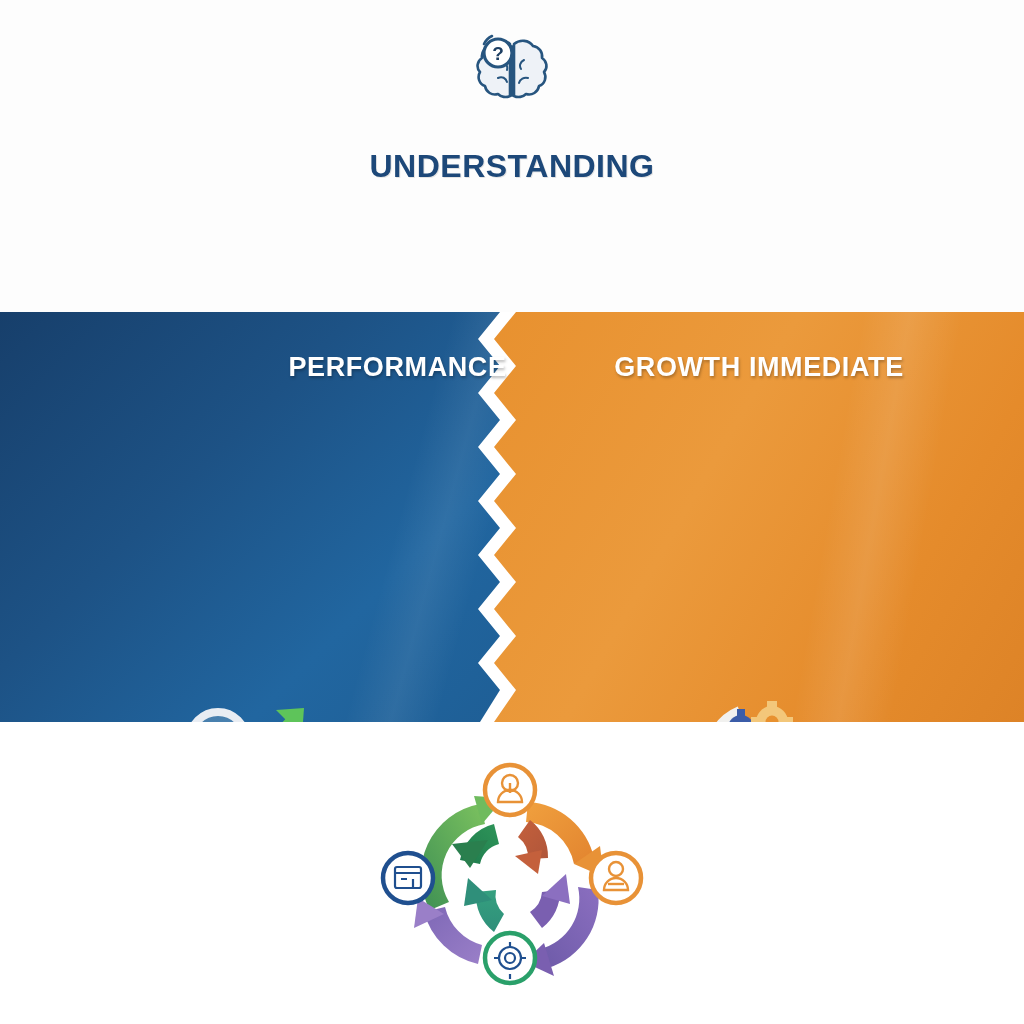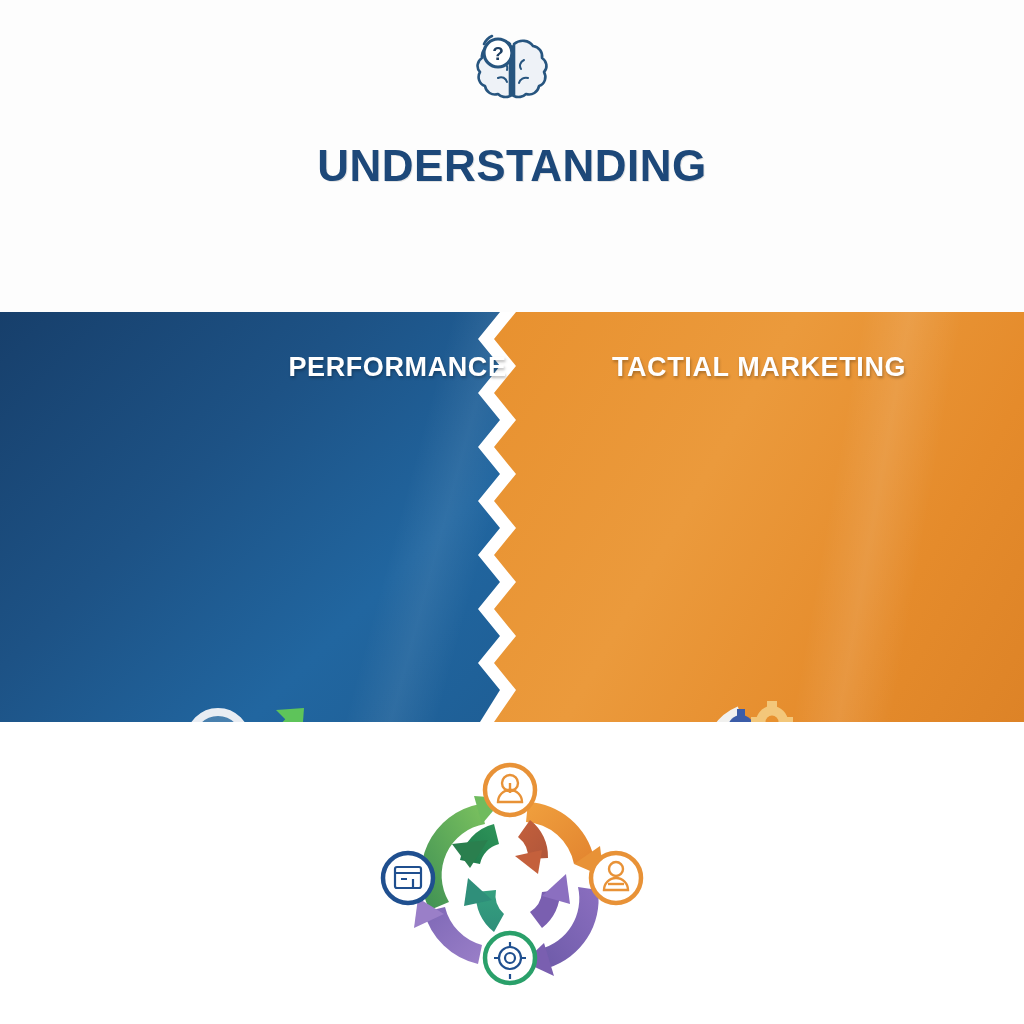"UNDERSTANDING" .title { font-size: 44px -> 32px }
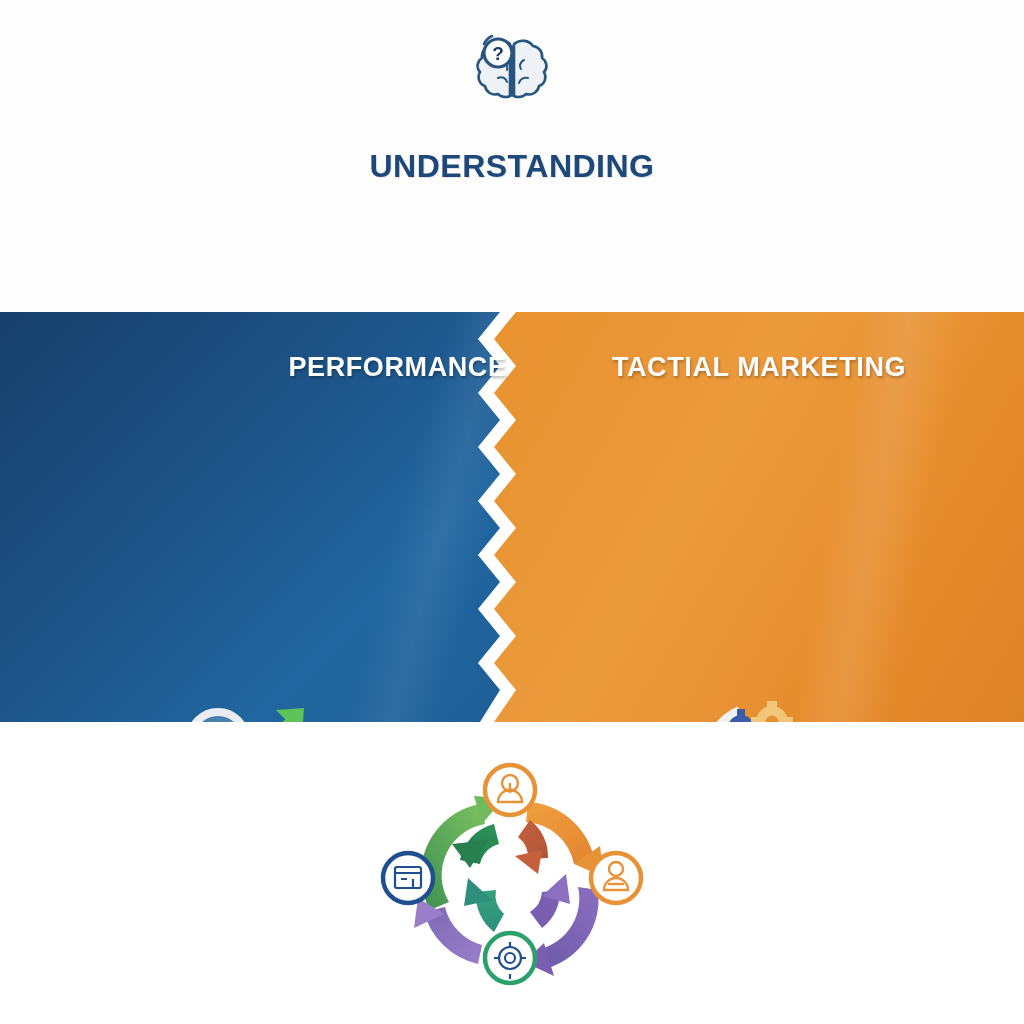"TACTIAL MARKETING" div.panel-title { text: TACTIAL MARKETING -> GROWTH IMMEDIATE }
